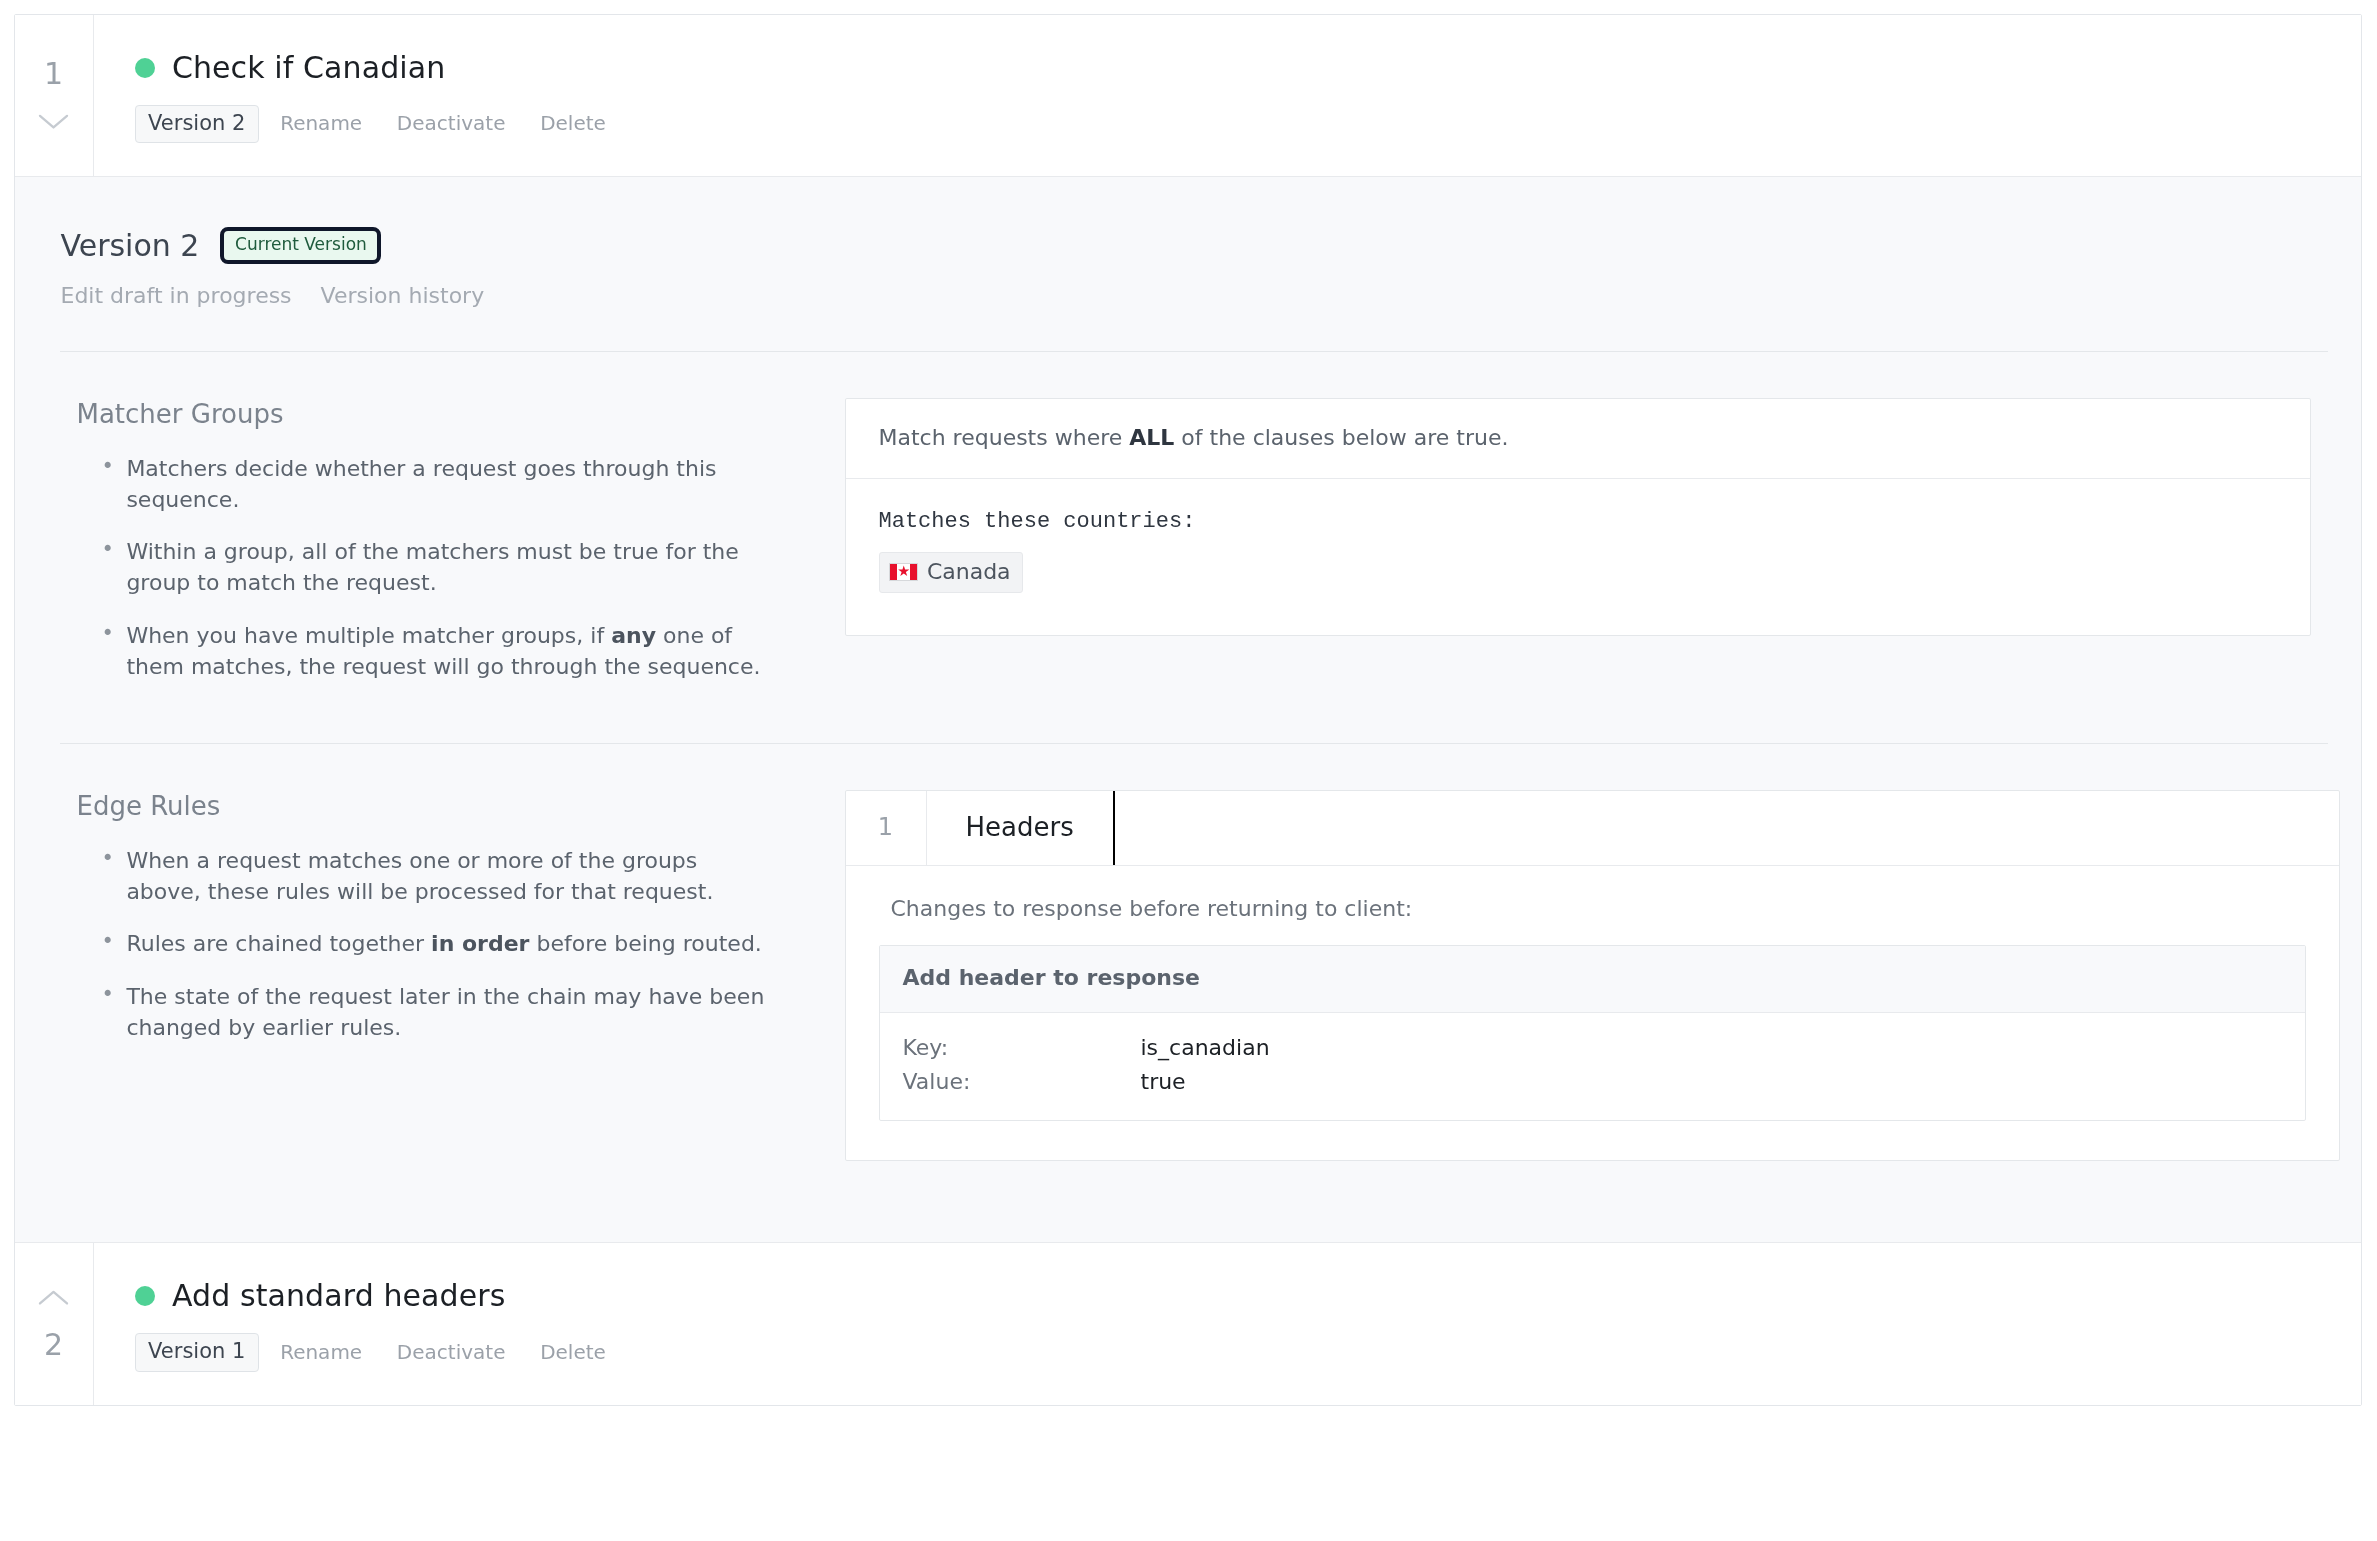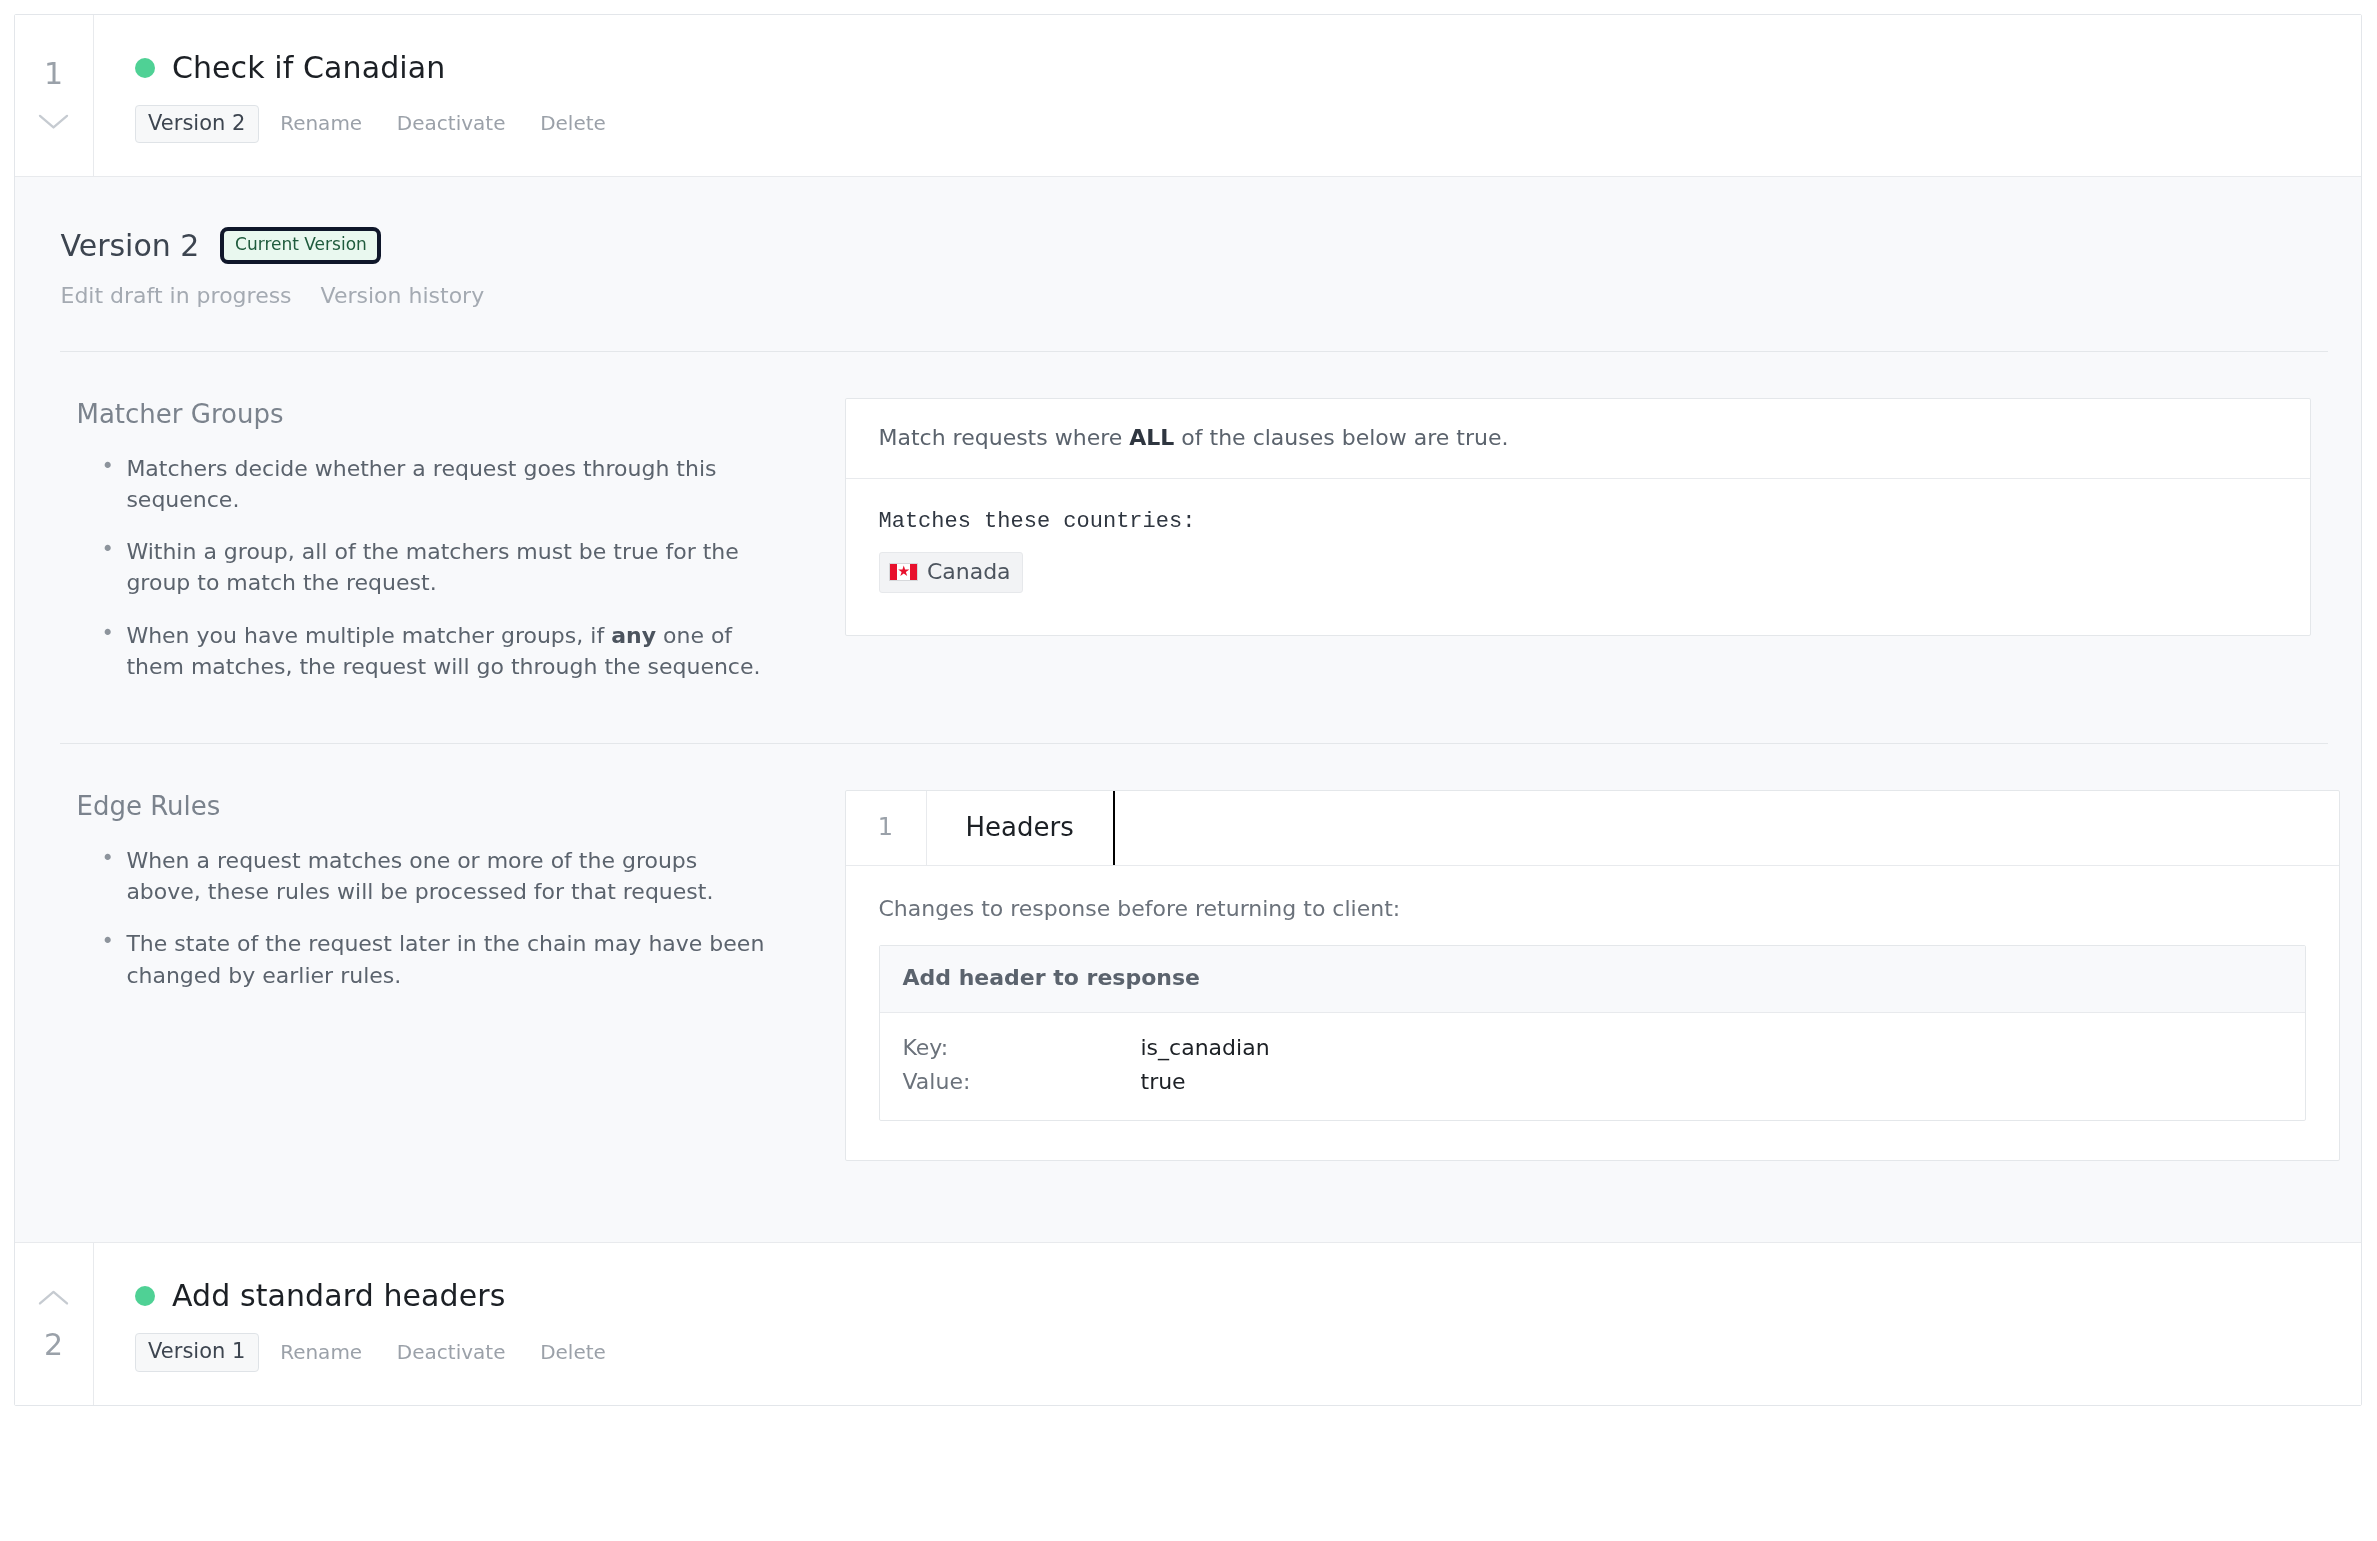"Changes to response before returning" .rules-caption { margin-left: none -> 12px }
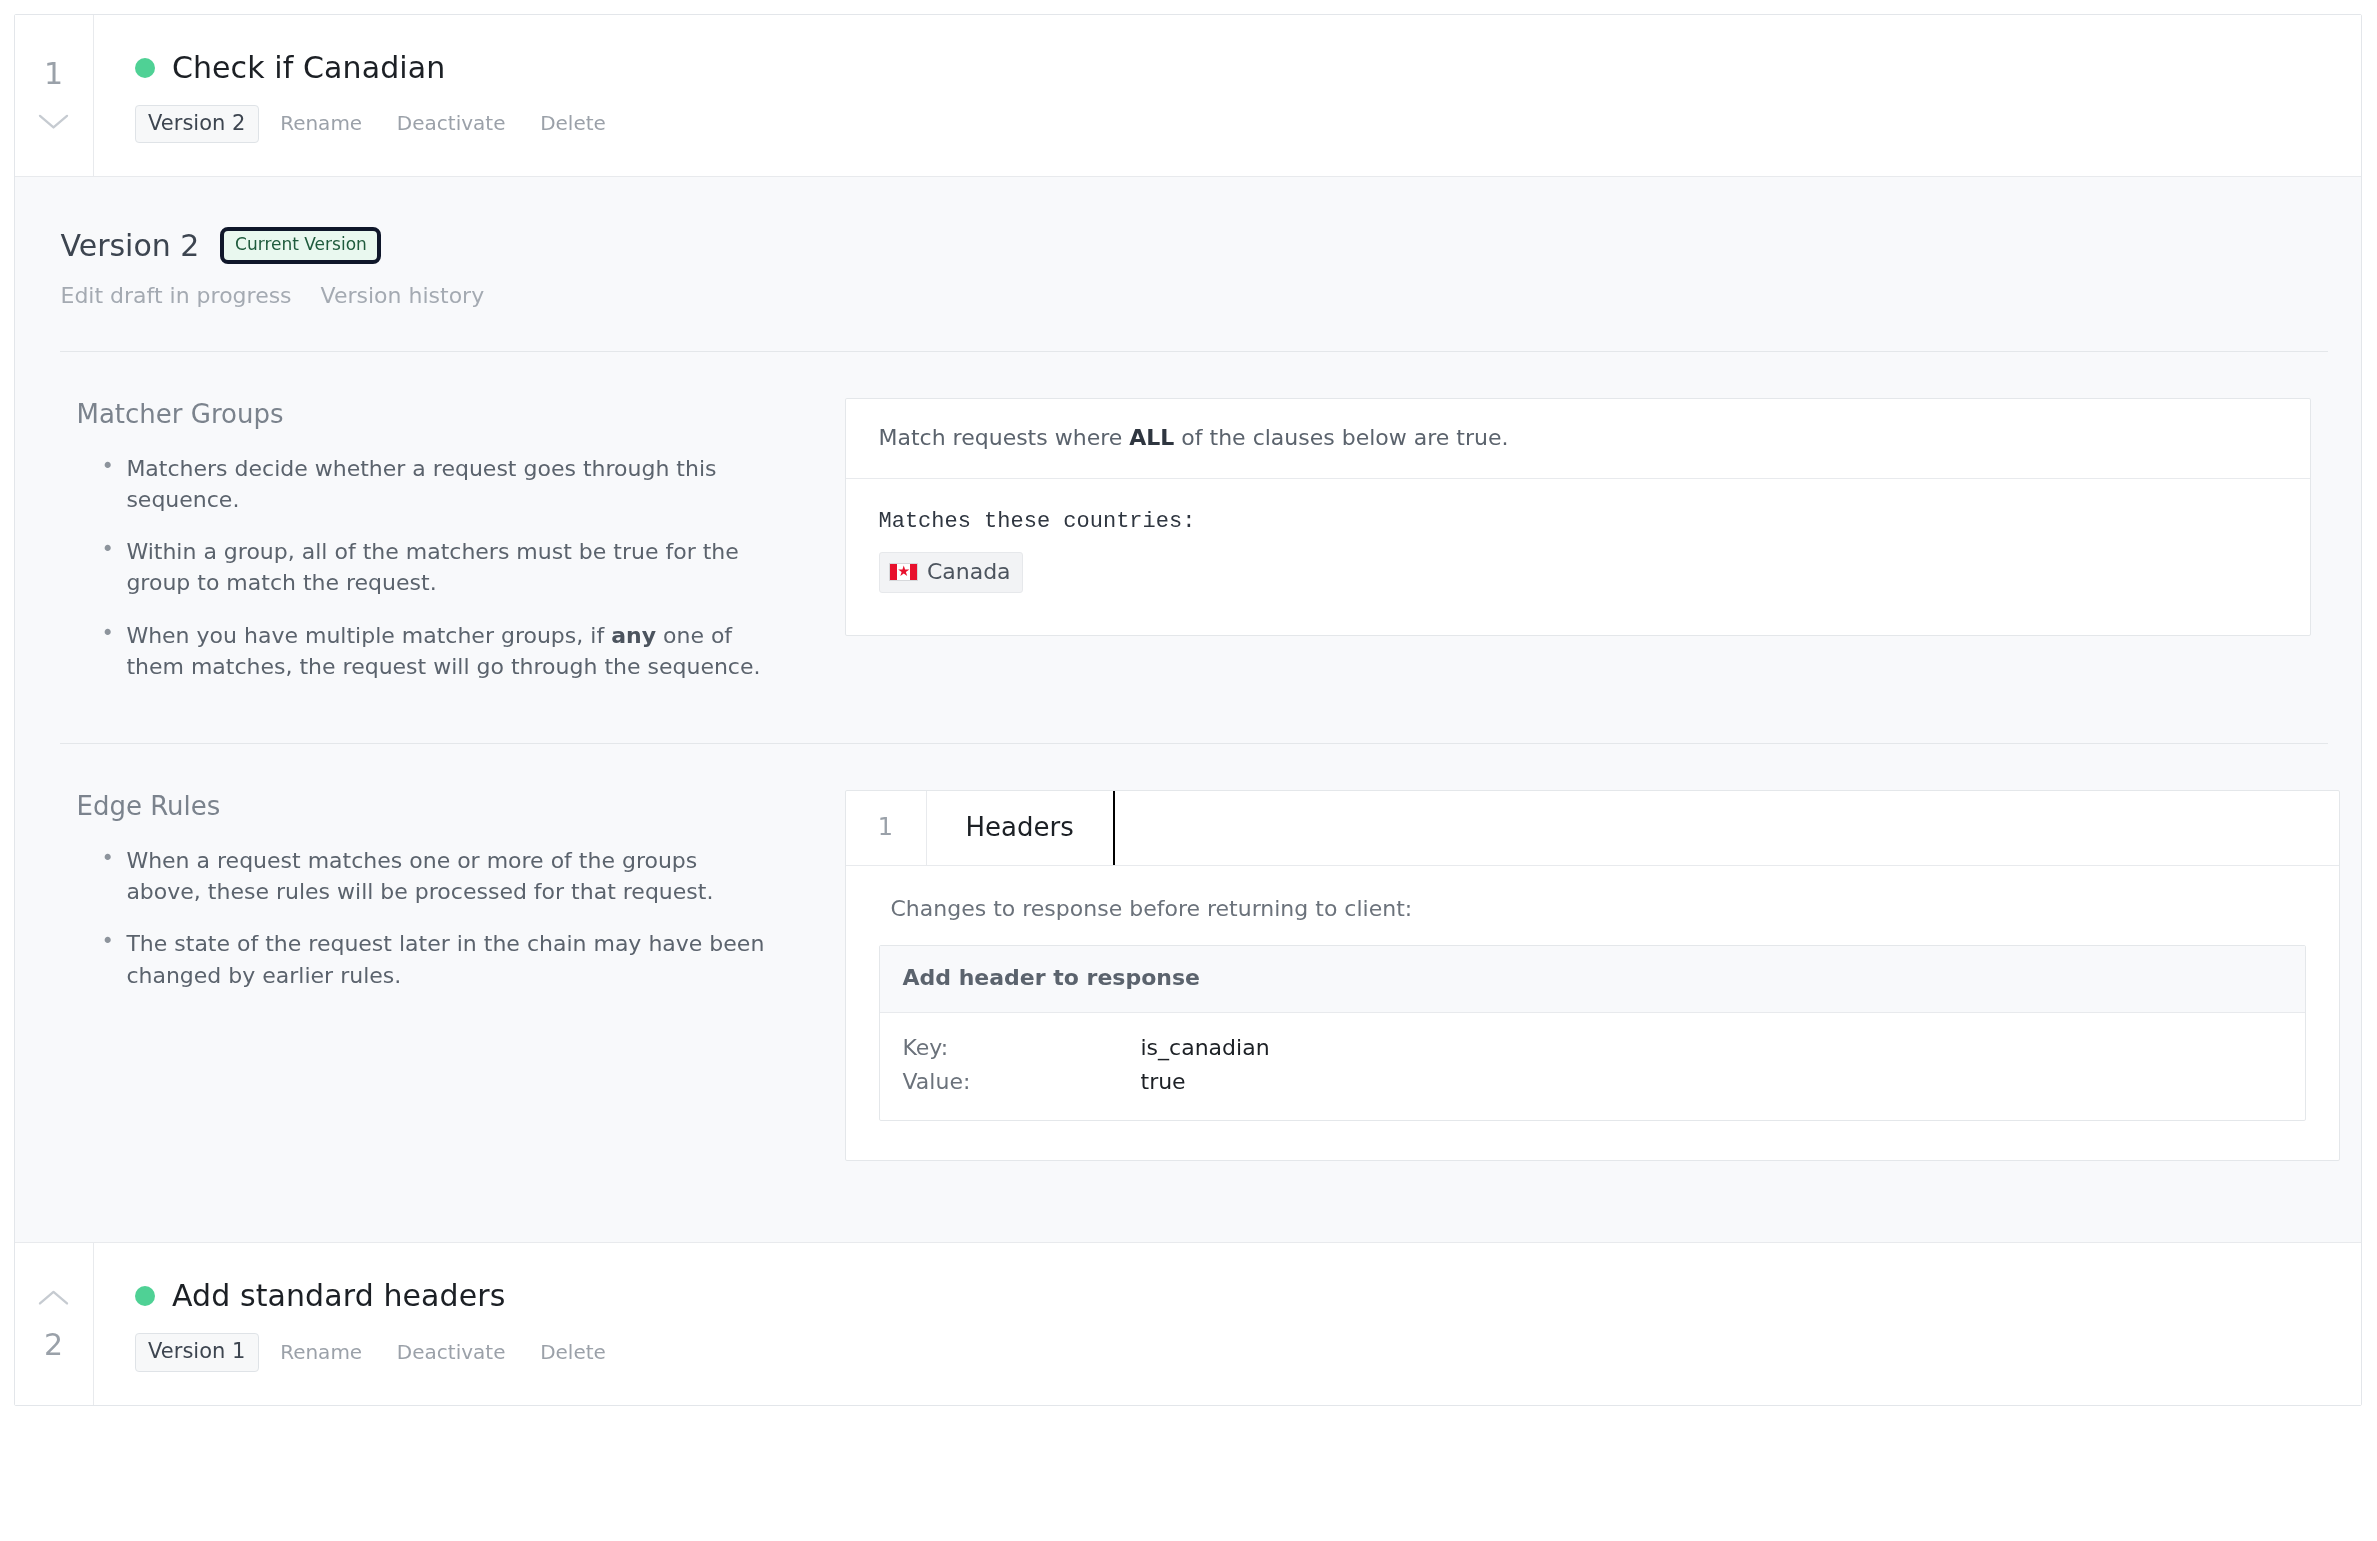"Rules are chained together in" li { html: none -> <li><span>Rules are chained together </span><b>in order</b><span> before being routed.</span></li> }
